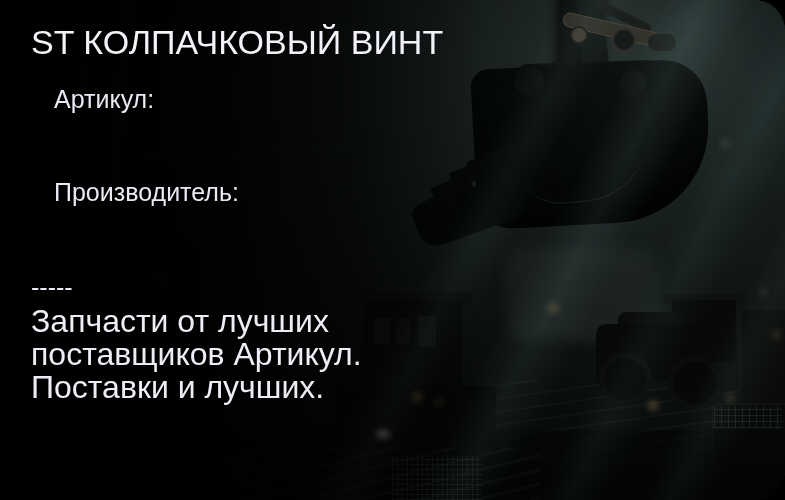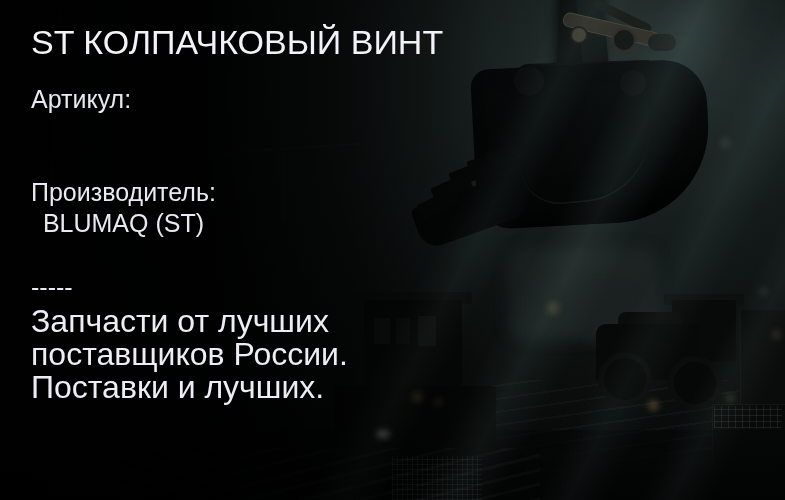"ST КОЛПАЧКОВЫЙ ВИНТ" #banner { border-radius: none -> 31px }
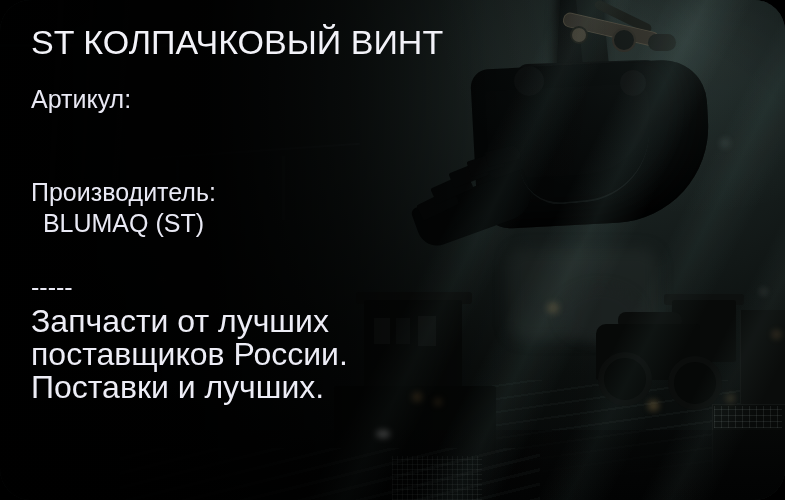"Артикул:" .field-label { margin-left: none -> 23px }
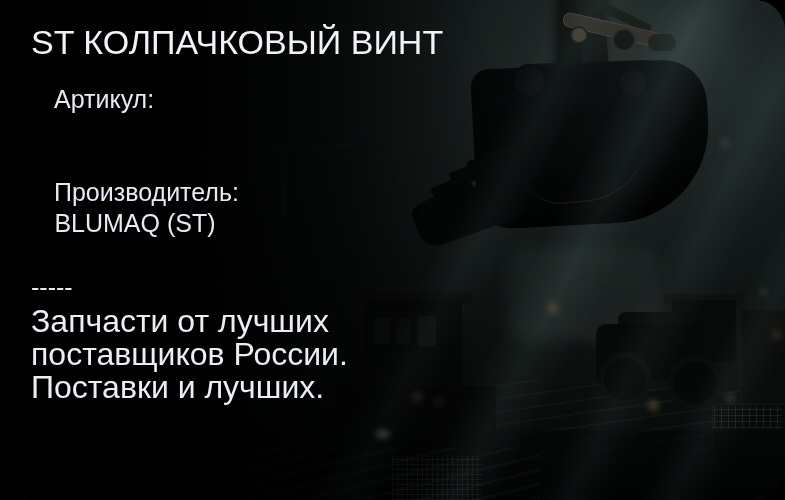"BLUMAQ (ST)" span.field-value { html: <span>BLUMAQ (ST)</span> -> none }
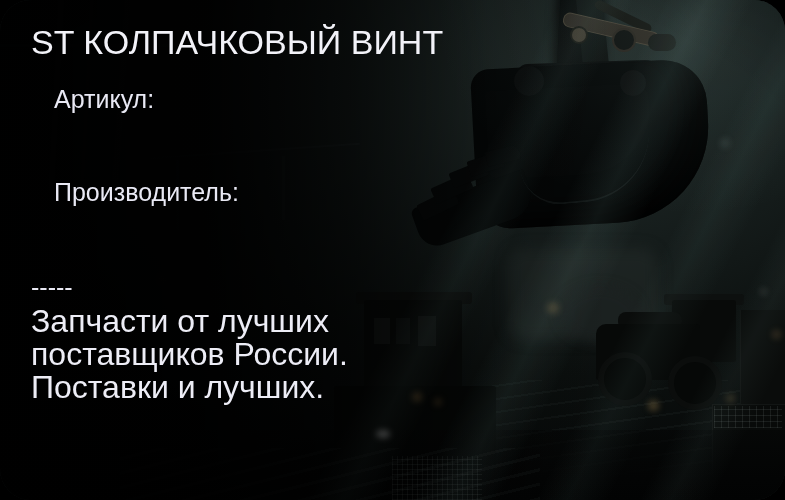"поставщиков России." span { text: России -> Артикул }
